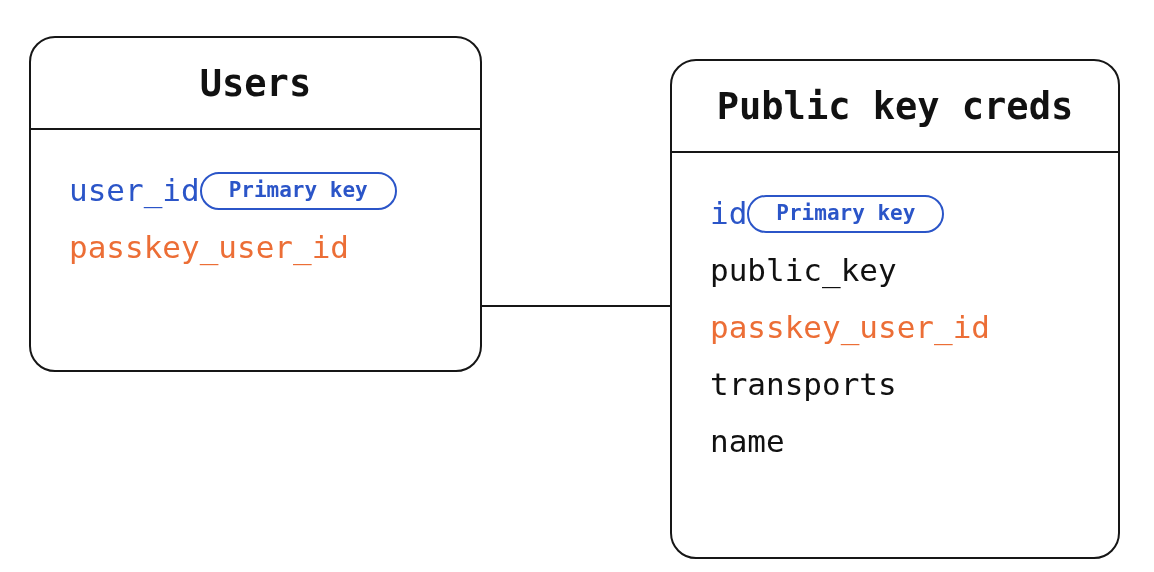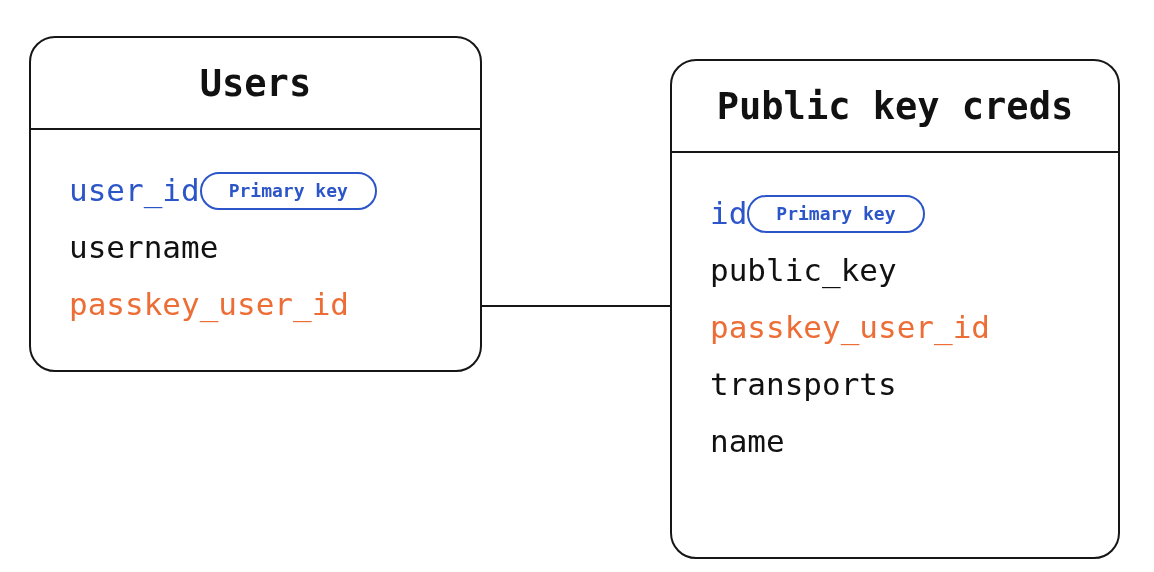"Primary key" .badge { font-size: 18px -> 21px }
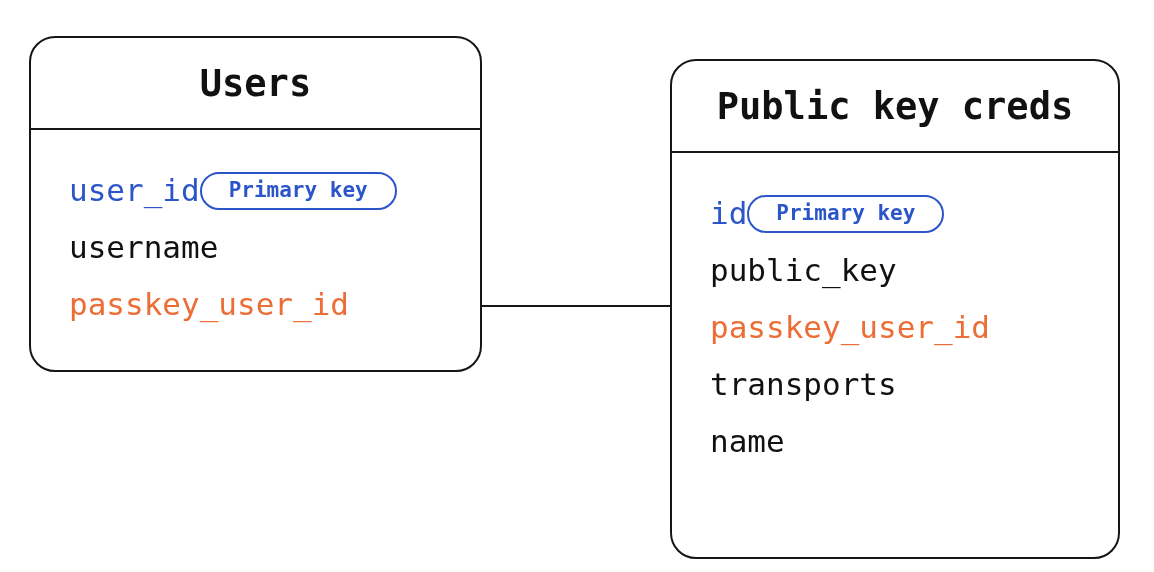"username" div.row { html: <div> <span>username</span> </div> -> none }
